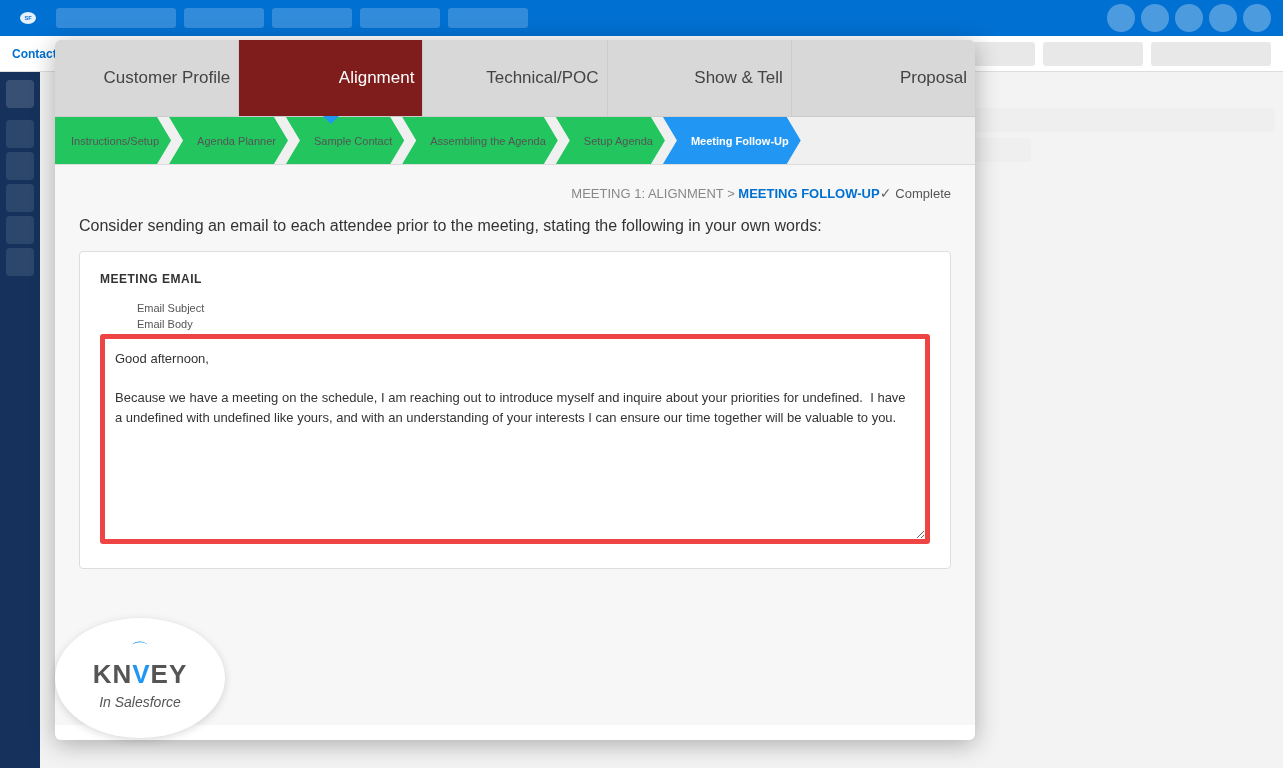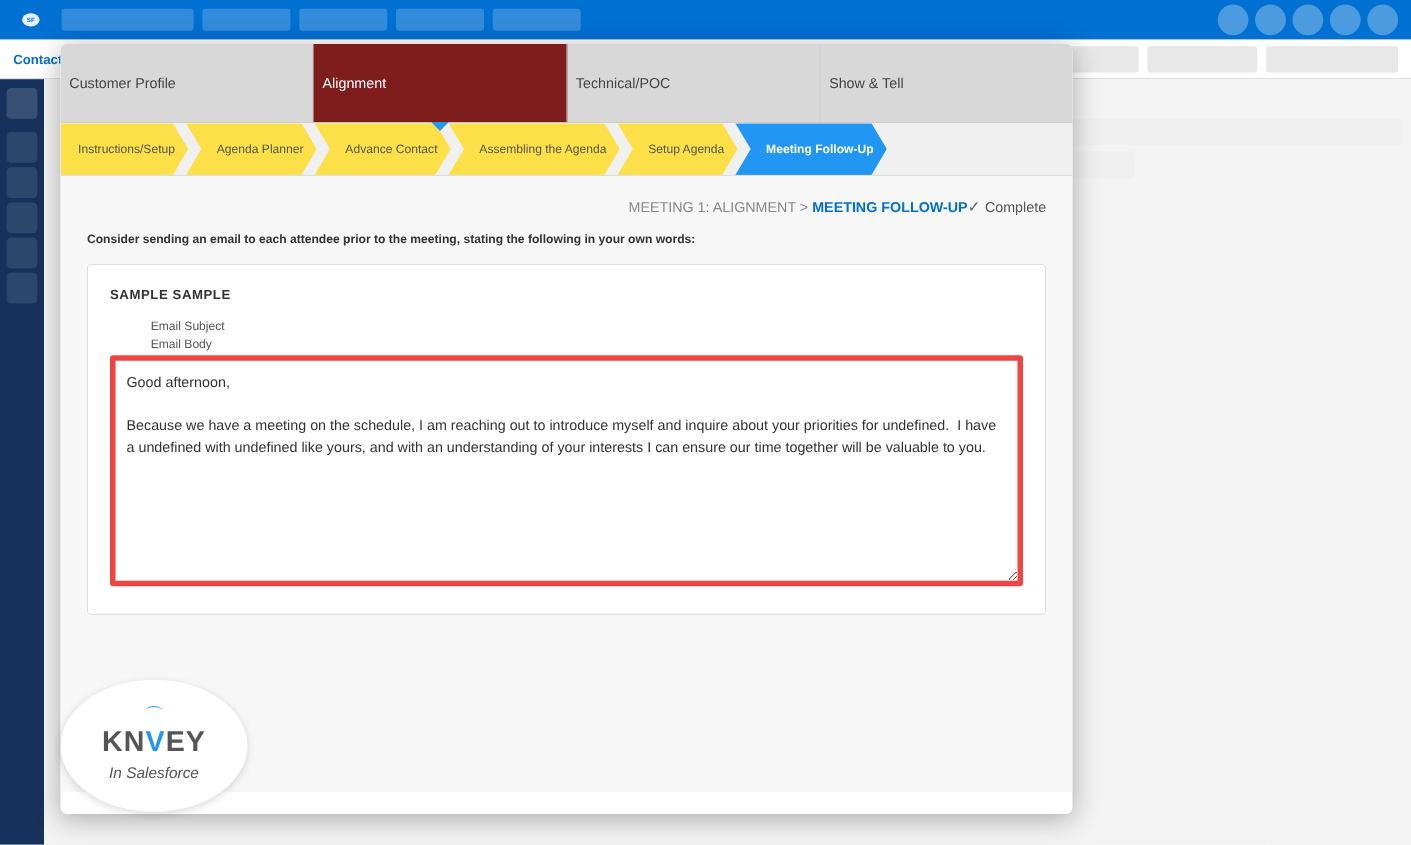"Customer Profile" .tab-item { font-size: 13px -> 17px; text-align: left -> right }
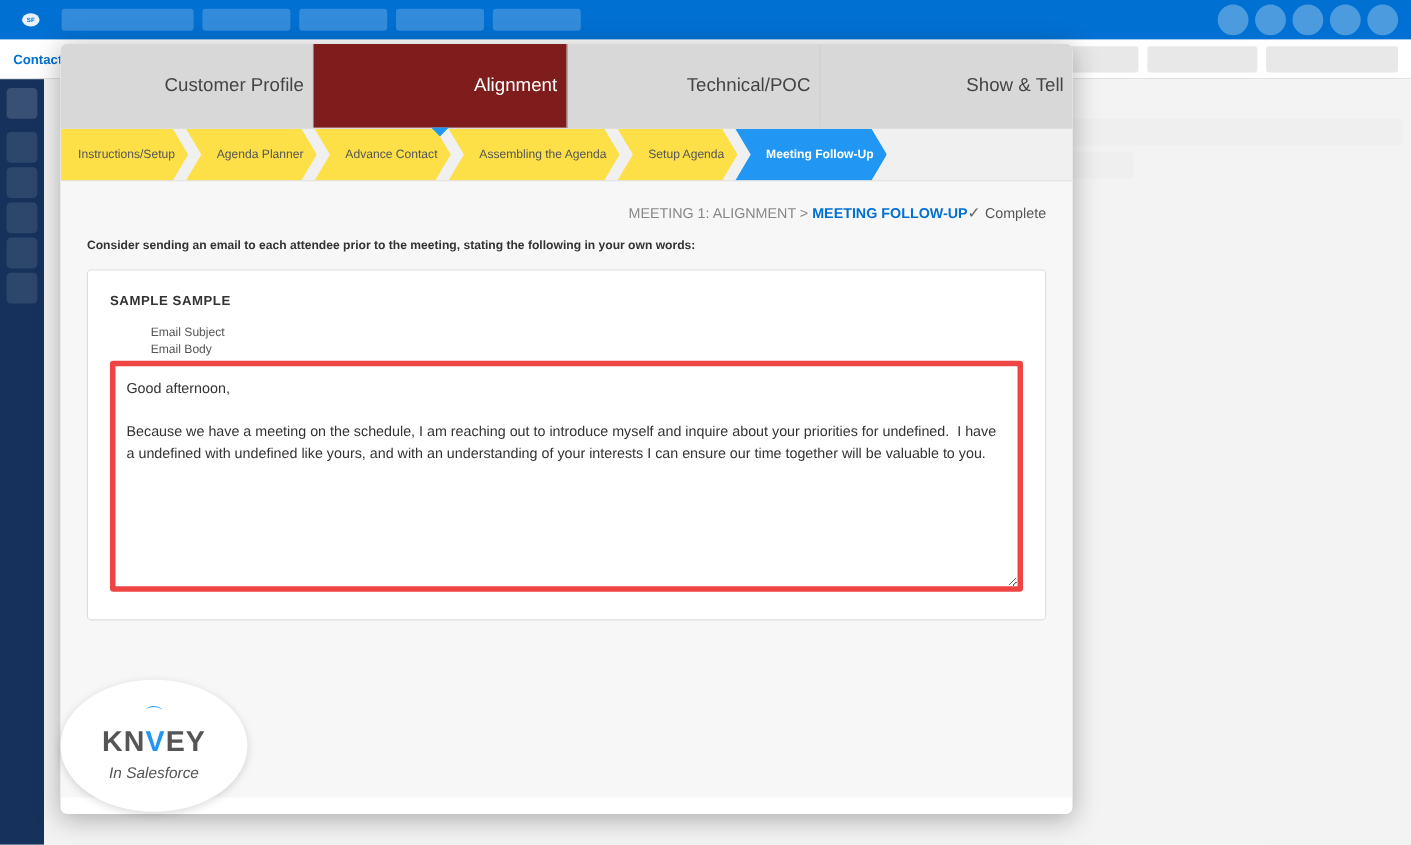"Proposal" div.tab-item { html: none -> <div>Proposal</div> }
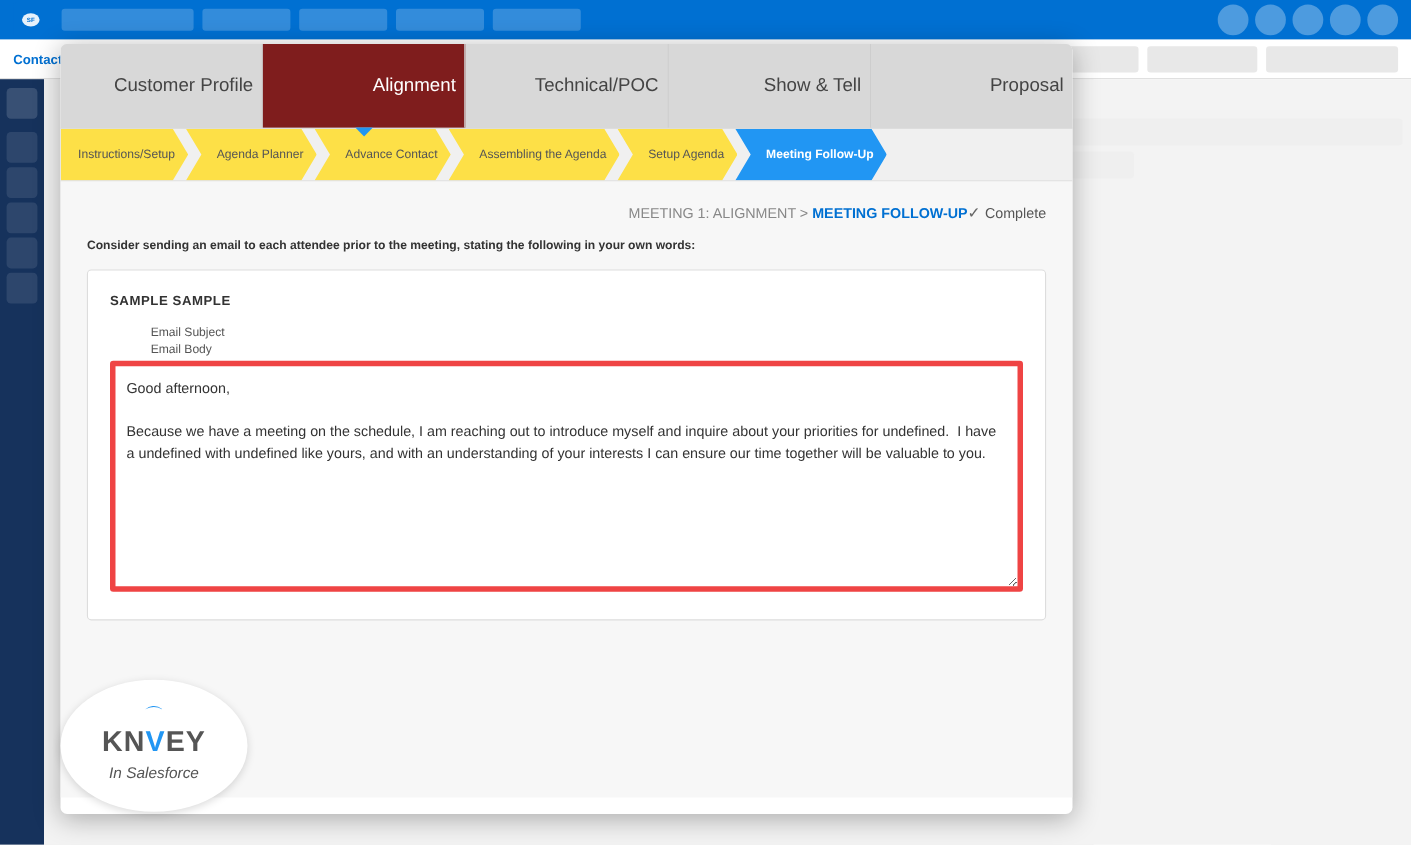"Instructions/Setup" .step-item { background: #fde047 -> #22c55e }
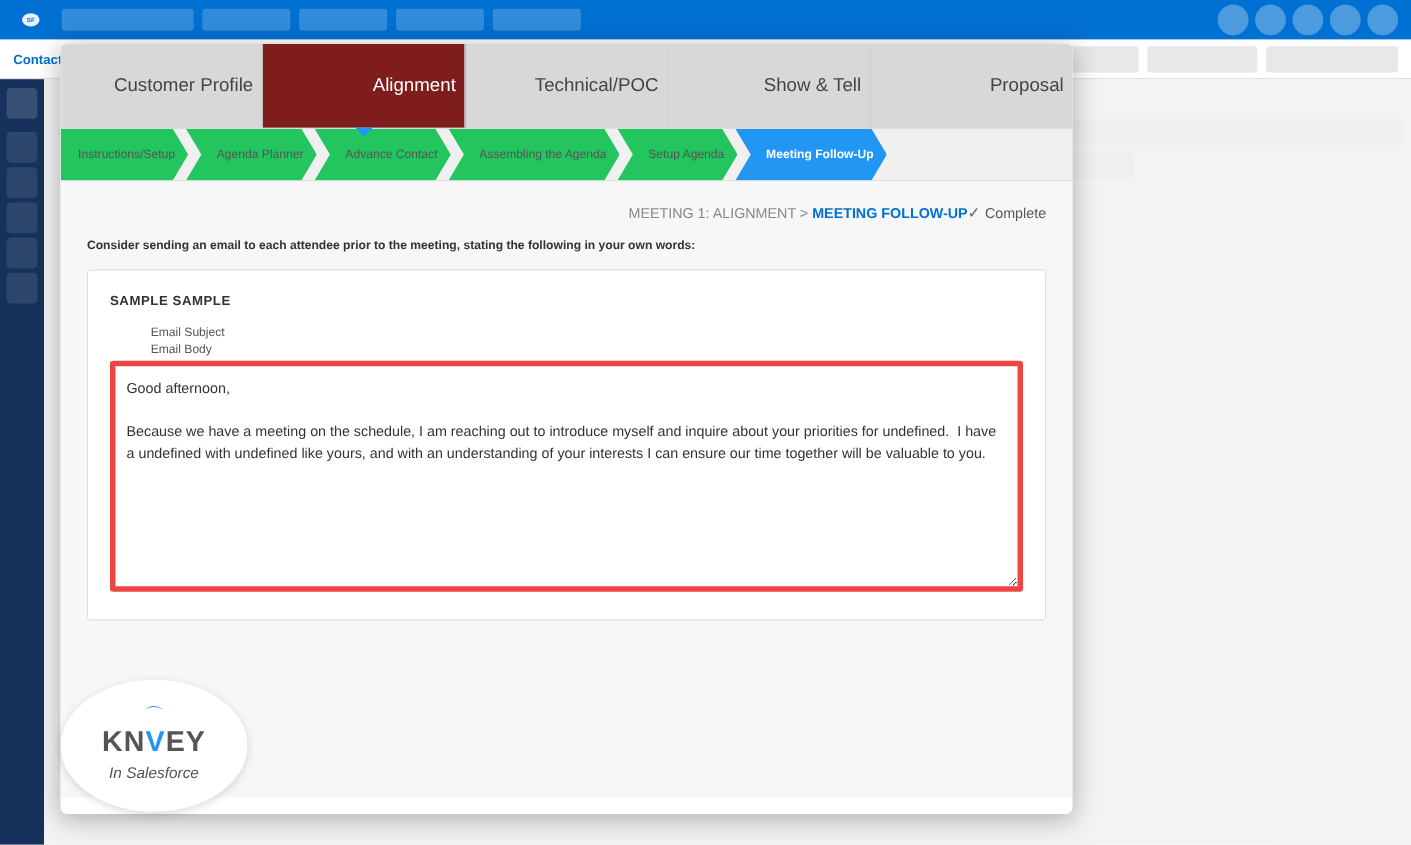"Advance Contact" div.step-item { text: Advance -> Sample }
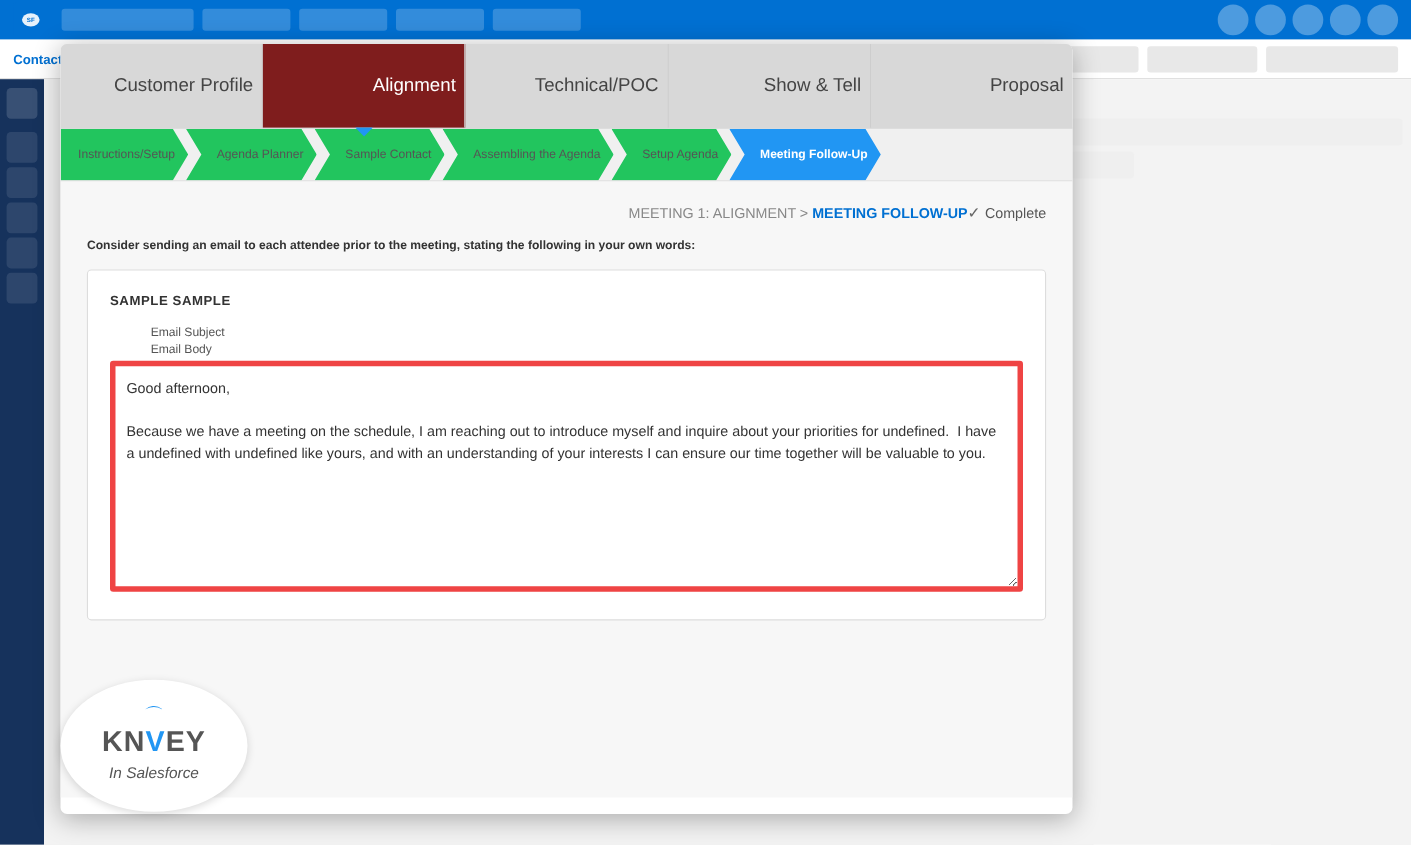"Consider sending an email to" .instructions-text { font-size: 11px -> 16px; font-weight: 700 -> 400 }
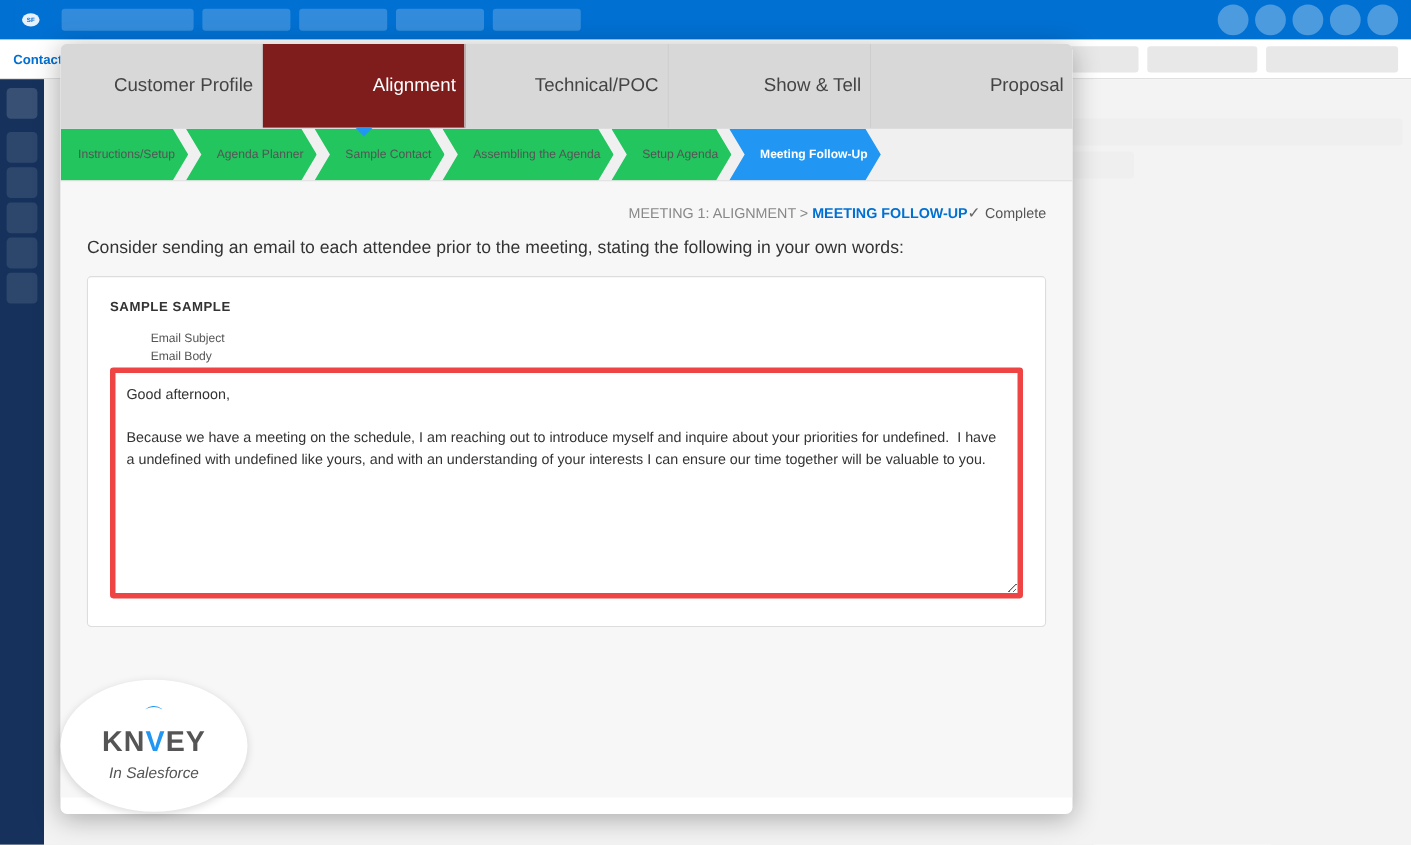"SAMPLE SAMPLE" div.sample-email-title { text: SAMPLE SAMPLE -> MEETING EMAIL }
